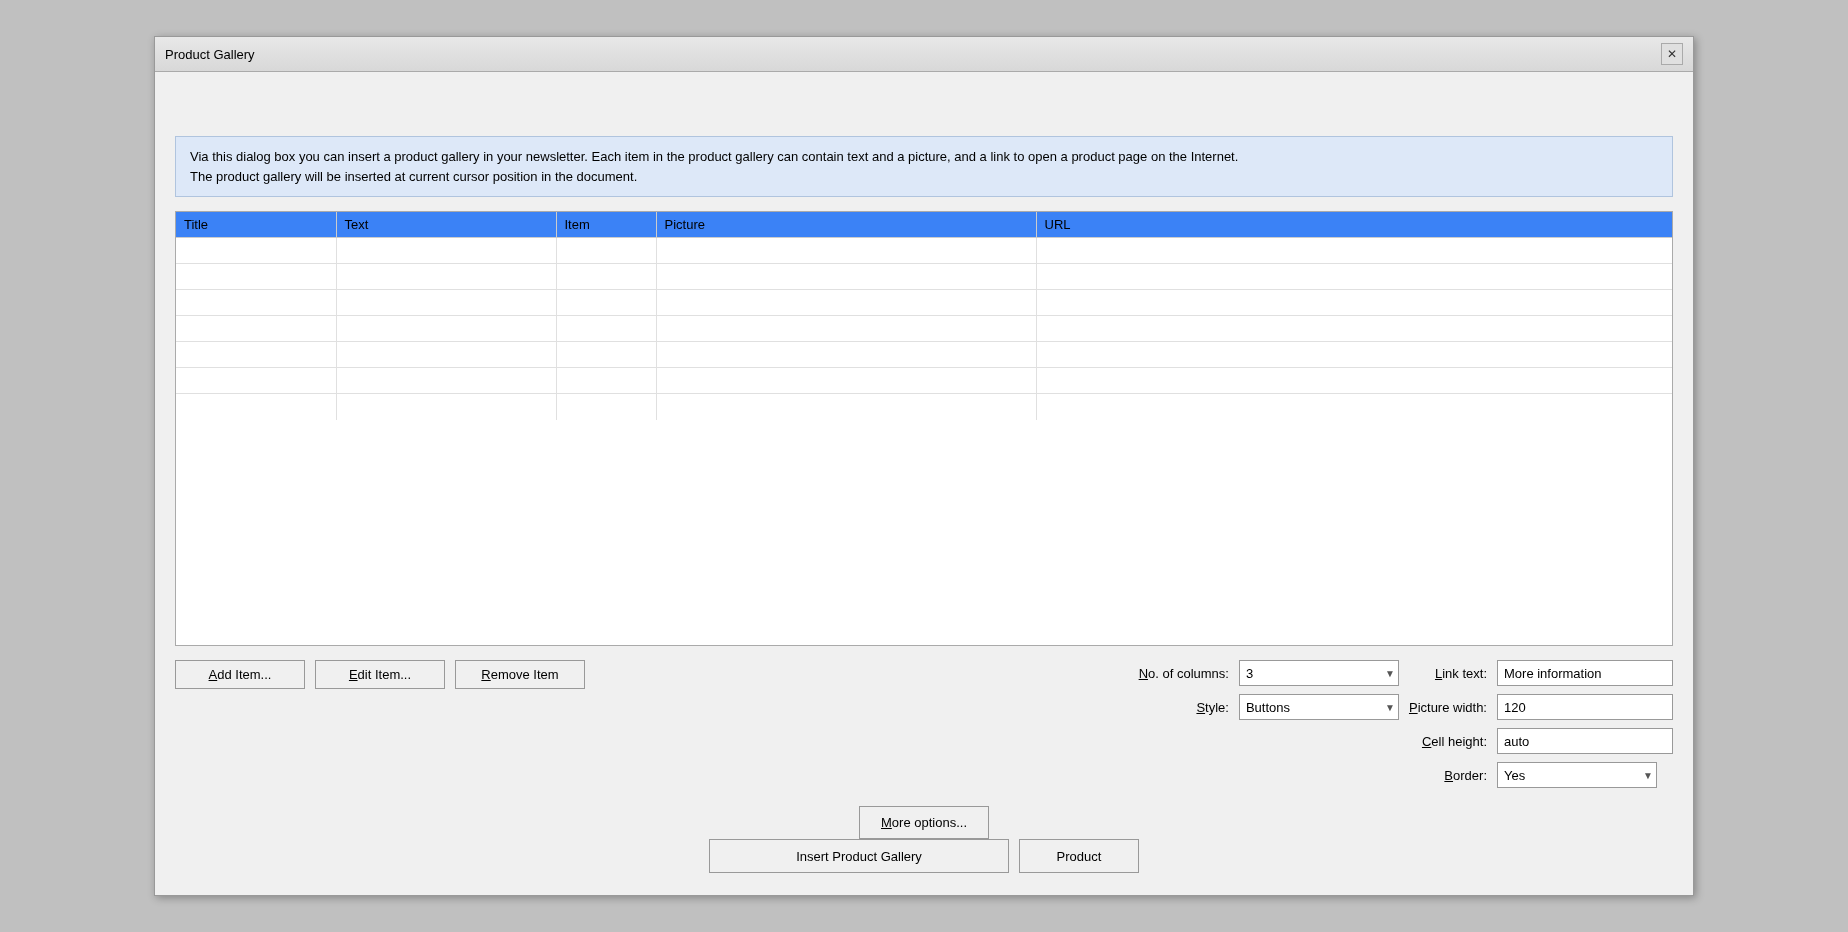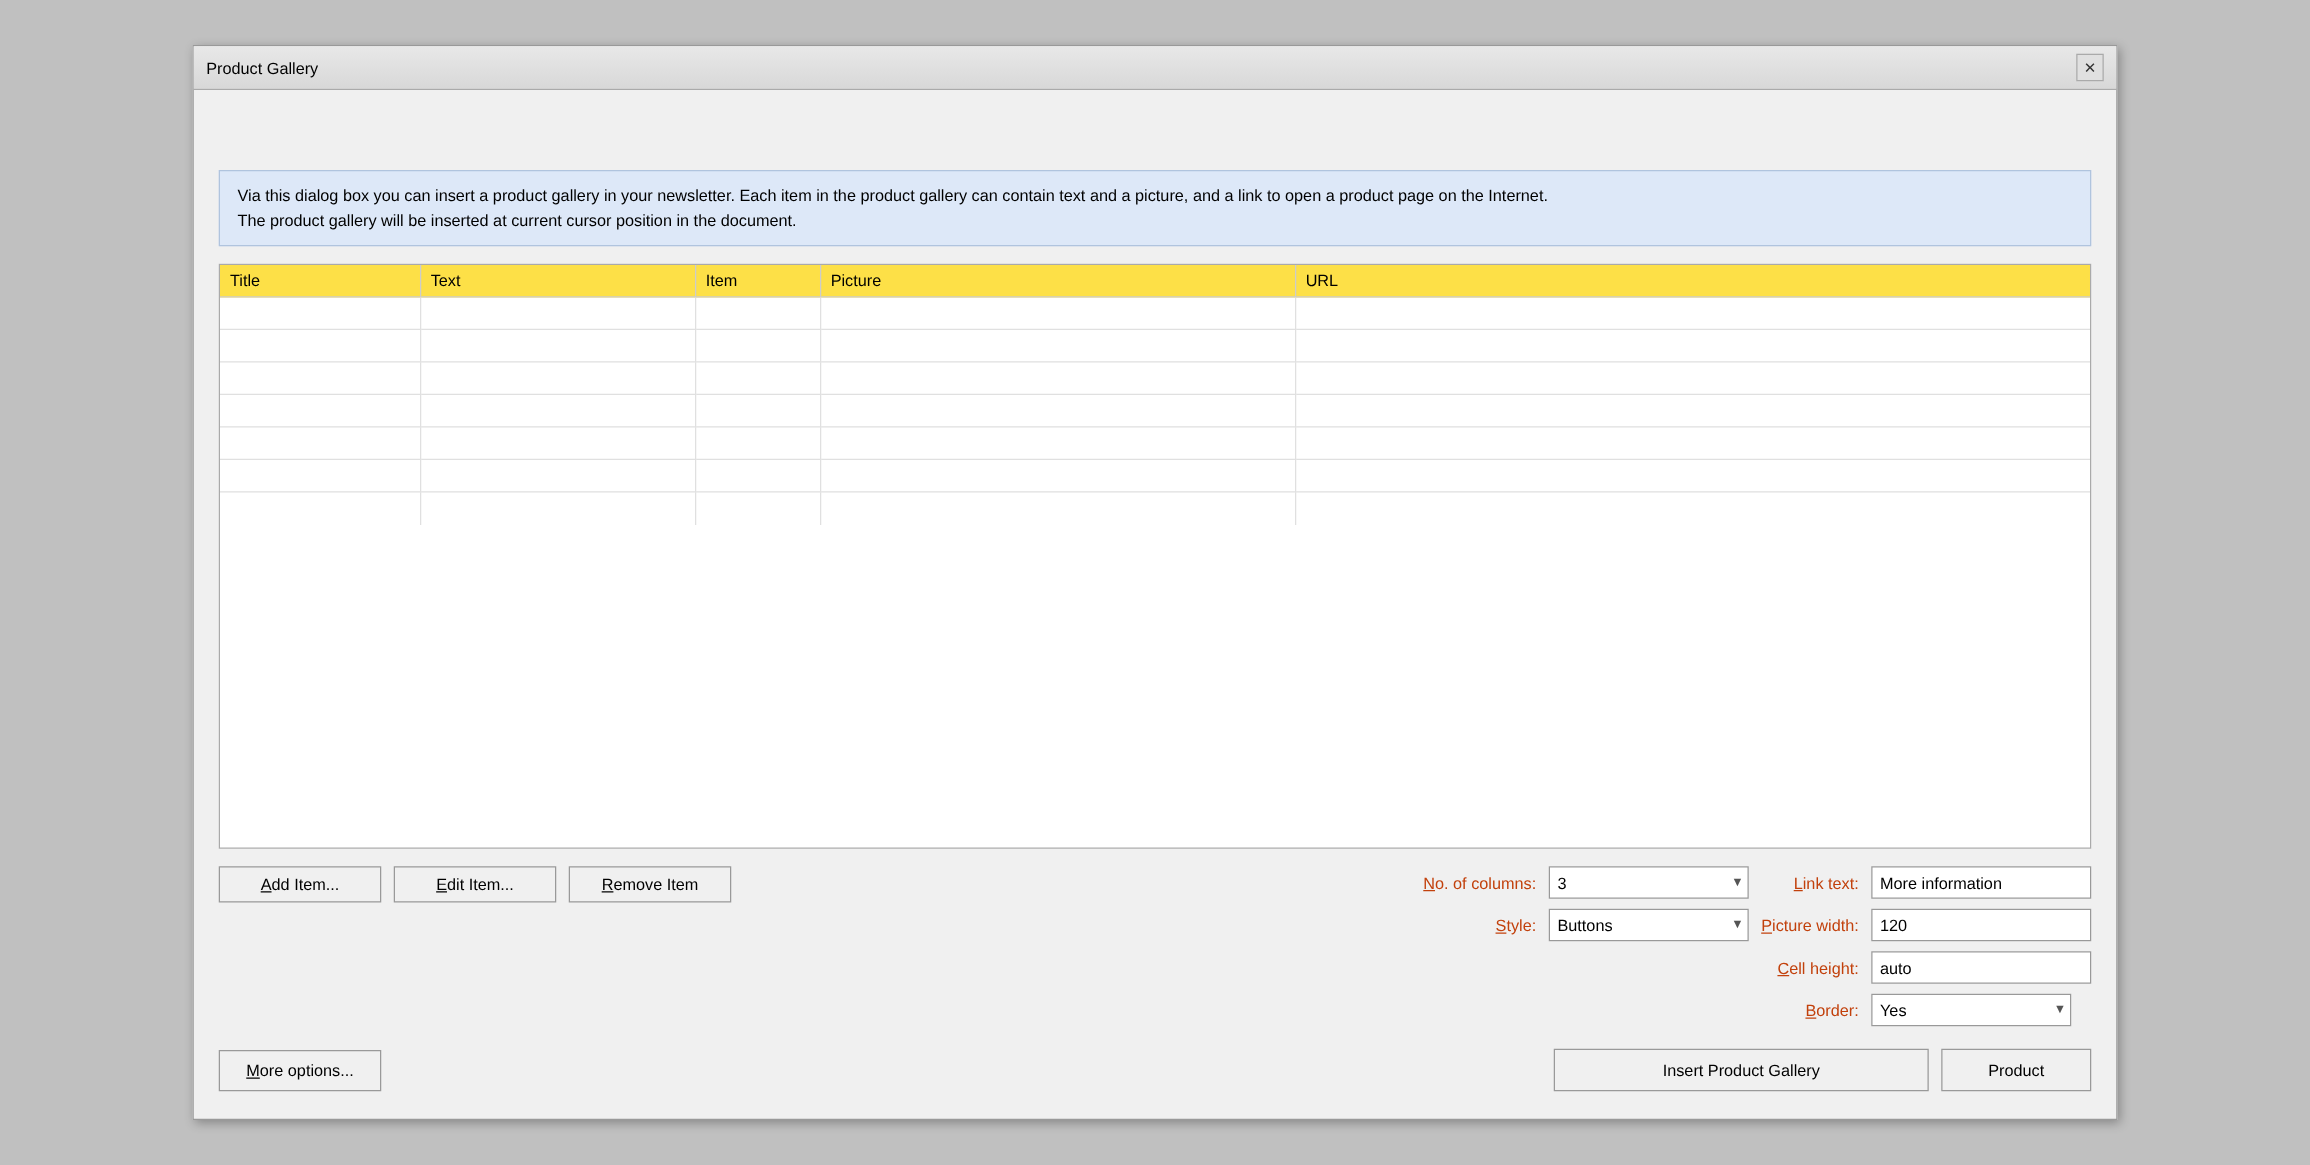"Title" thead tr th { background: #fde047 -> #3b82f6 }
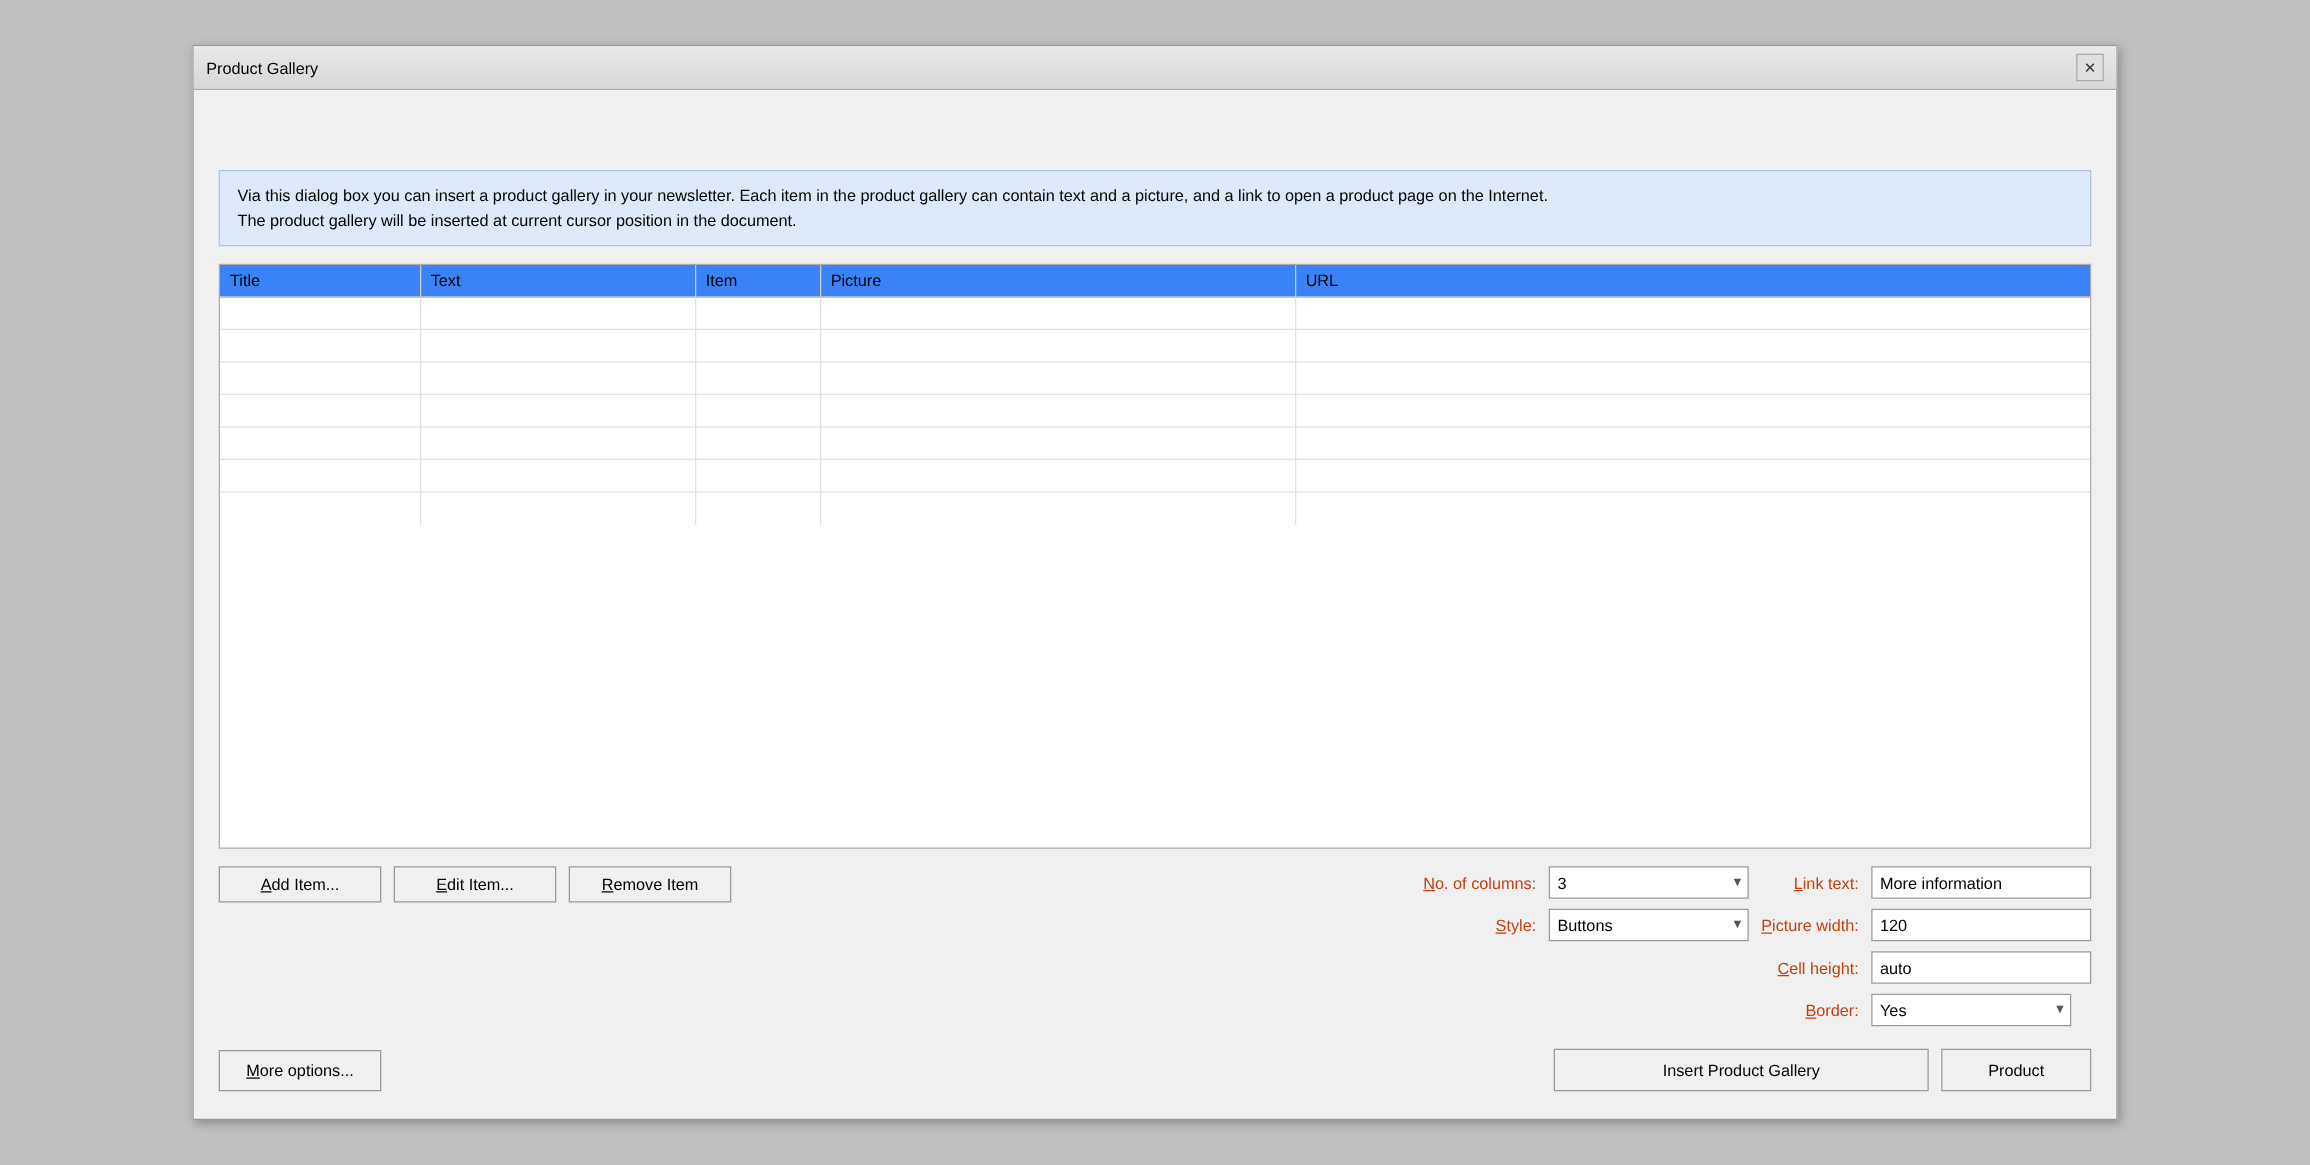"No. of columns:" .label-text { color: #c2410c -> #000000 }
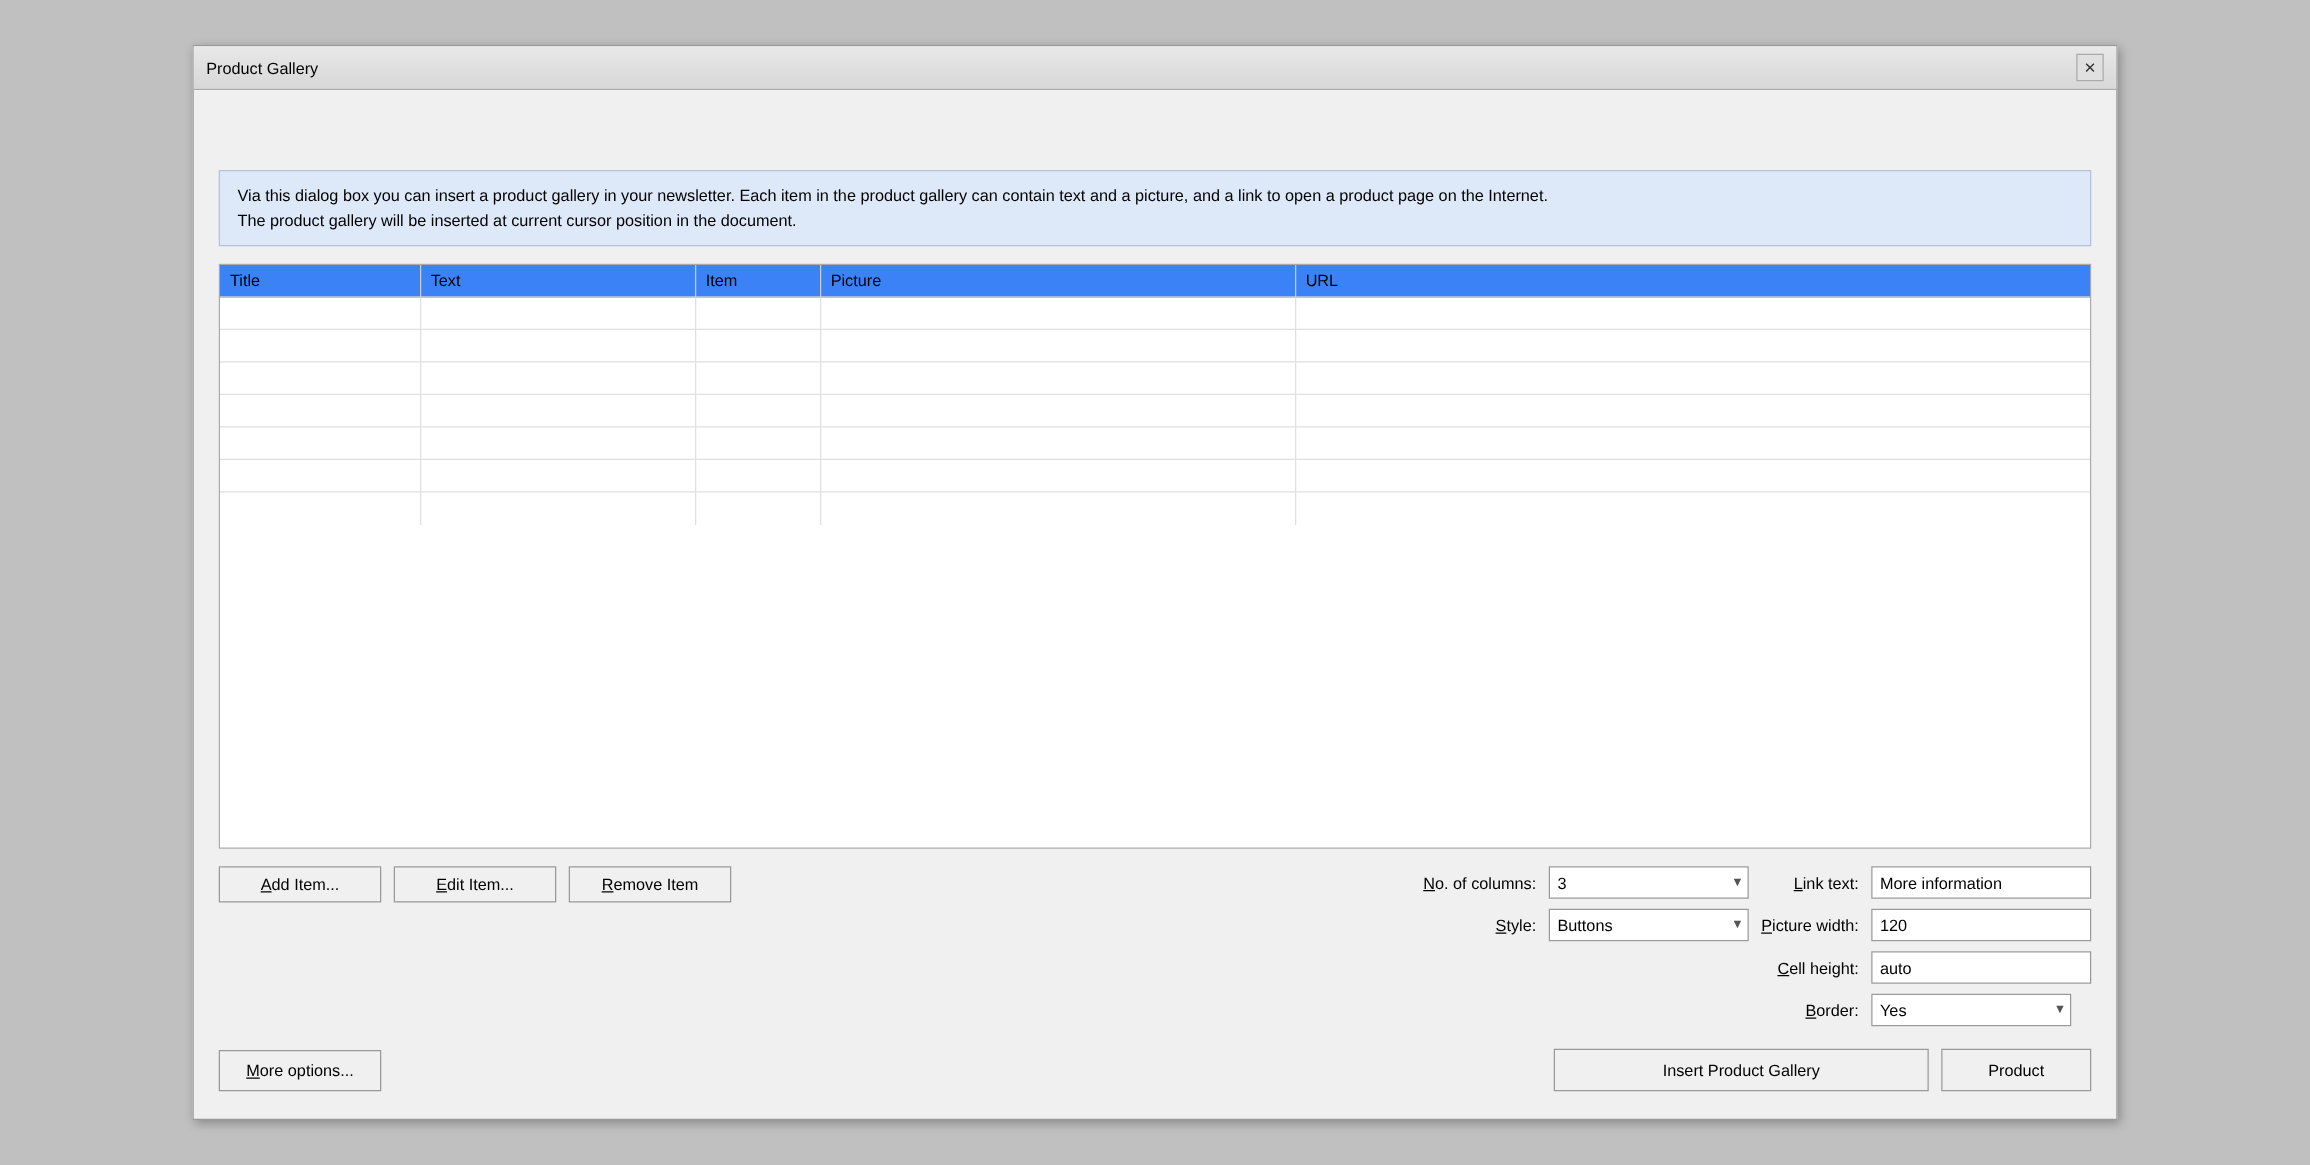"More options..." .bottom-row { flex-direction: row -> column }
